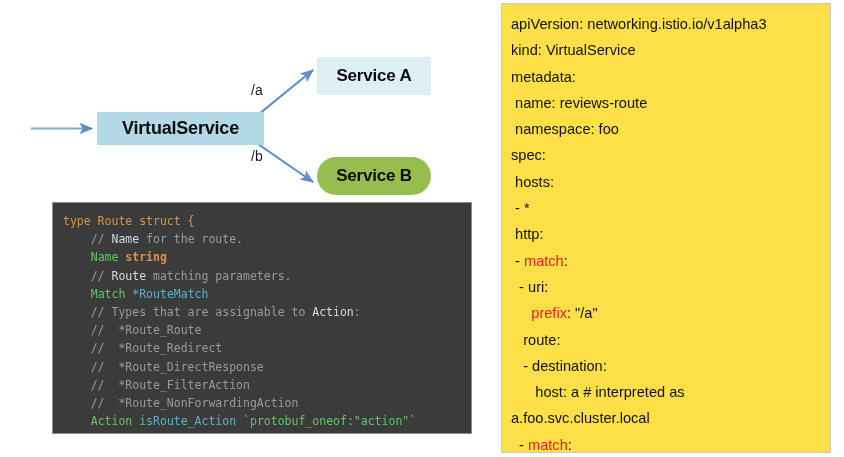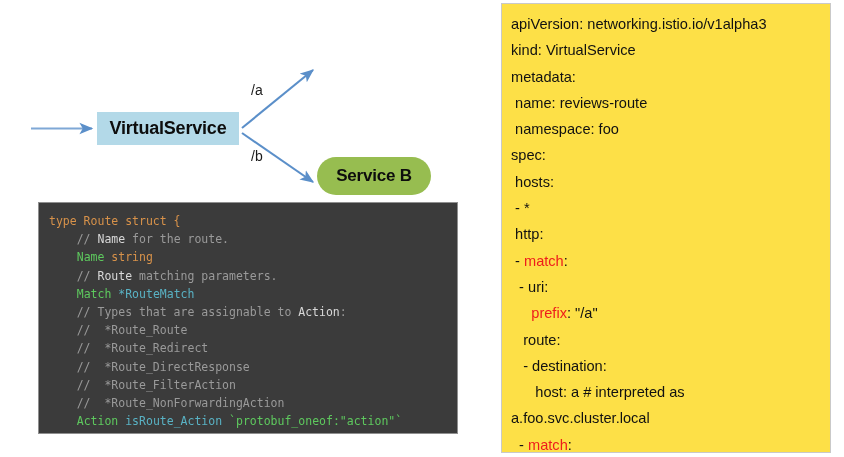"Service A" div.node-box { html: none -> <div>Service A</div> }
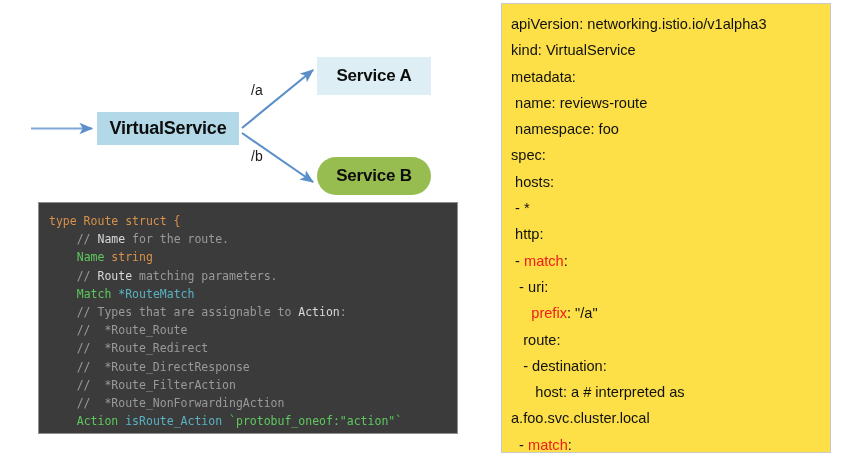"VirtualService" #node-virtualservice { width: 142px -> 167px }
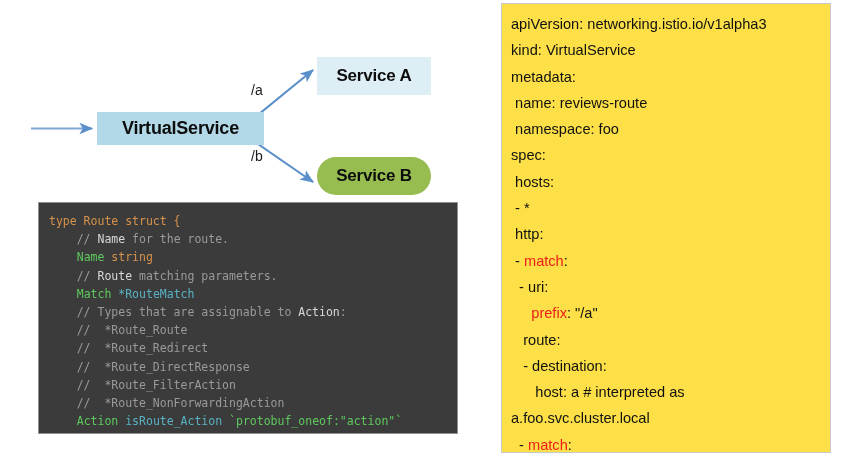"type Route struct {" #code-block { left: 38px -> 52px }
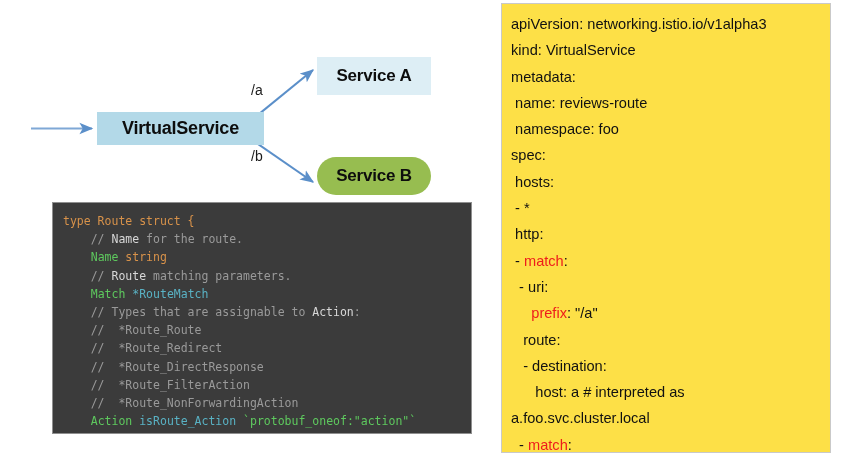"string" .tok-type { font-weight: none -> bold }
